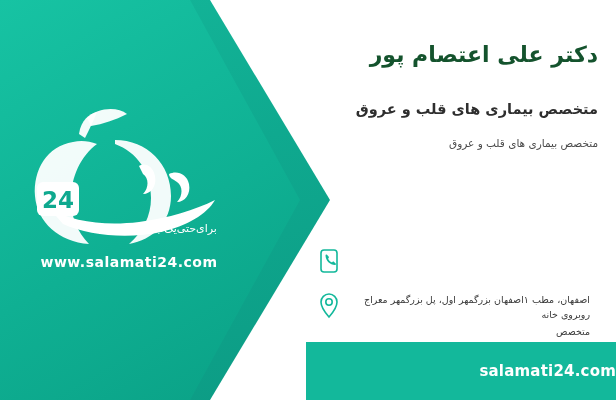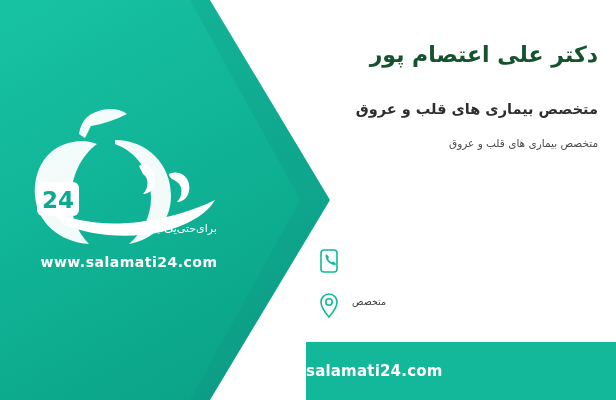"اصفهان، مطب ۱اصفهان بزرگمهر اول،" span { html: none -> <span>اصفهان، مطب ۱اصفهان بزرگمهر اول، پل بزرگمهر معراج روبروی خانه</span> }
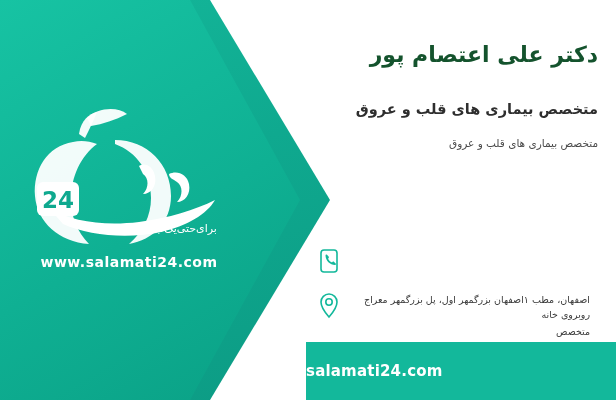"salamati24.com" .bottom-bar { justify-content: flex-end -> flex-start }
